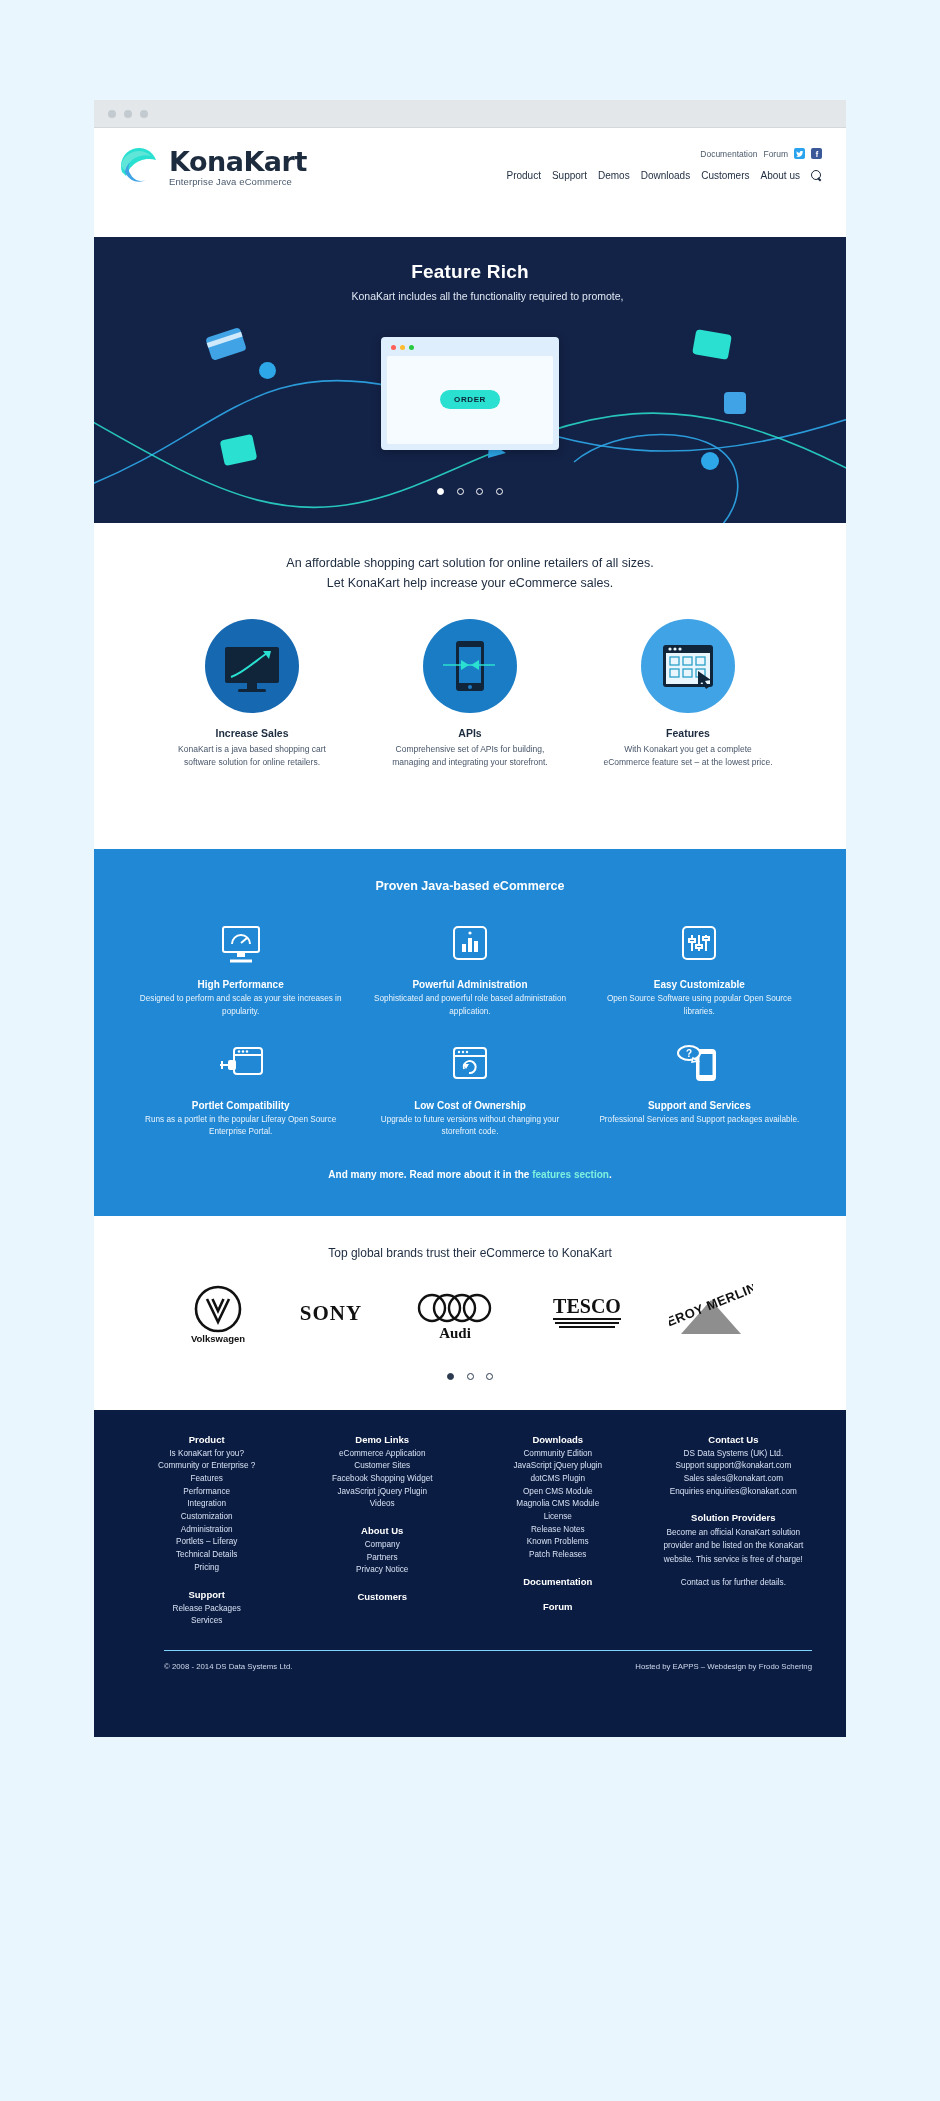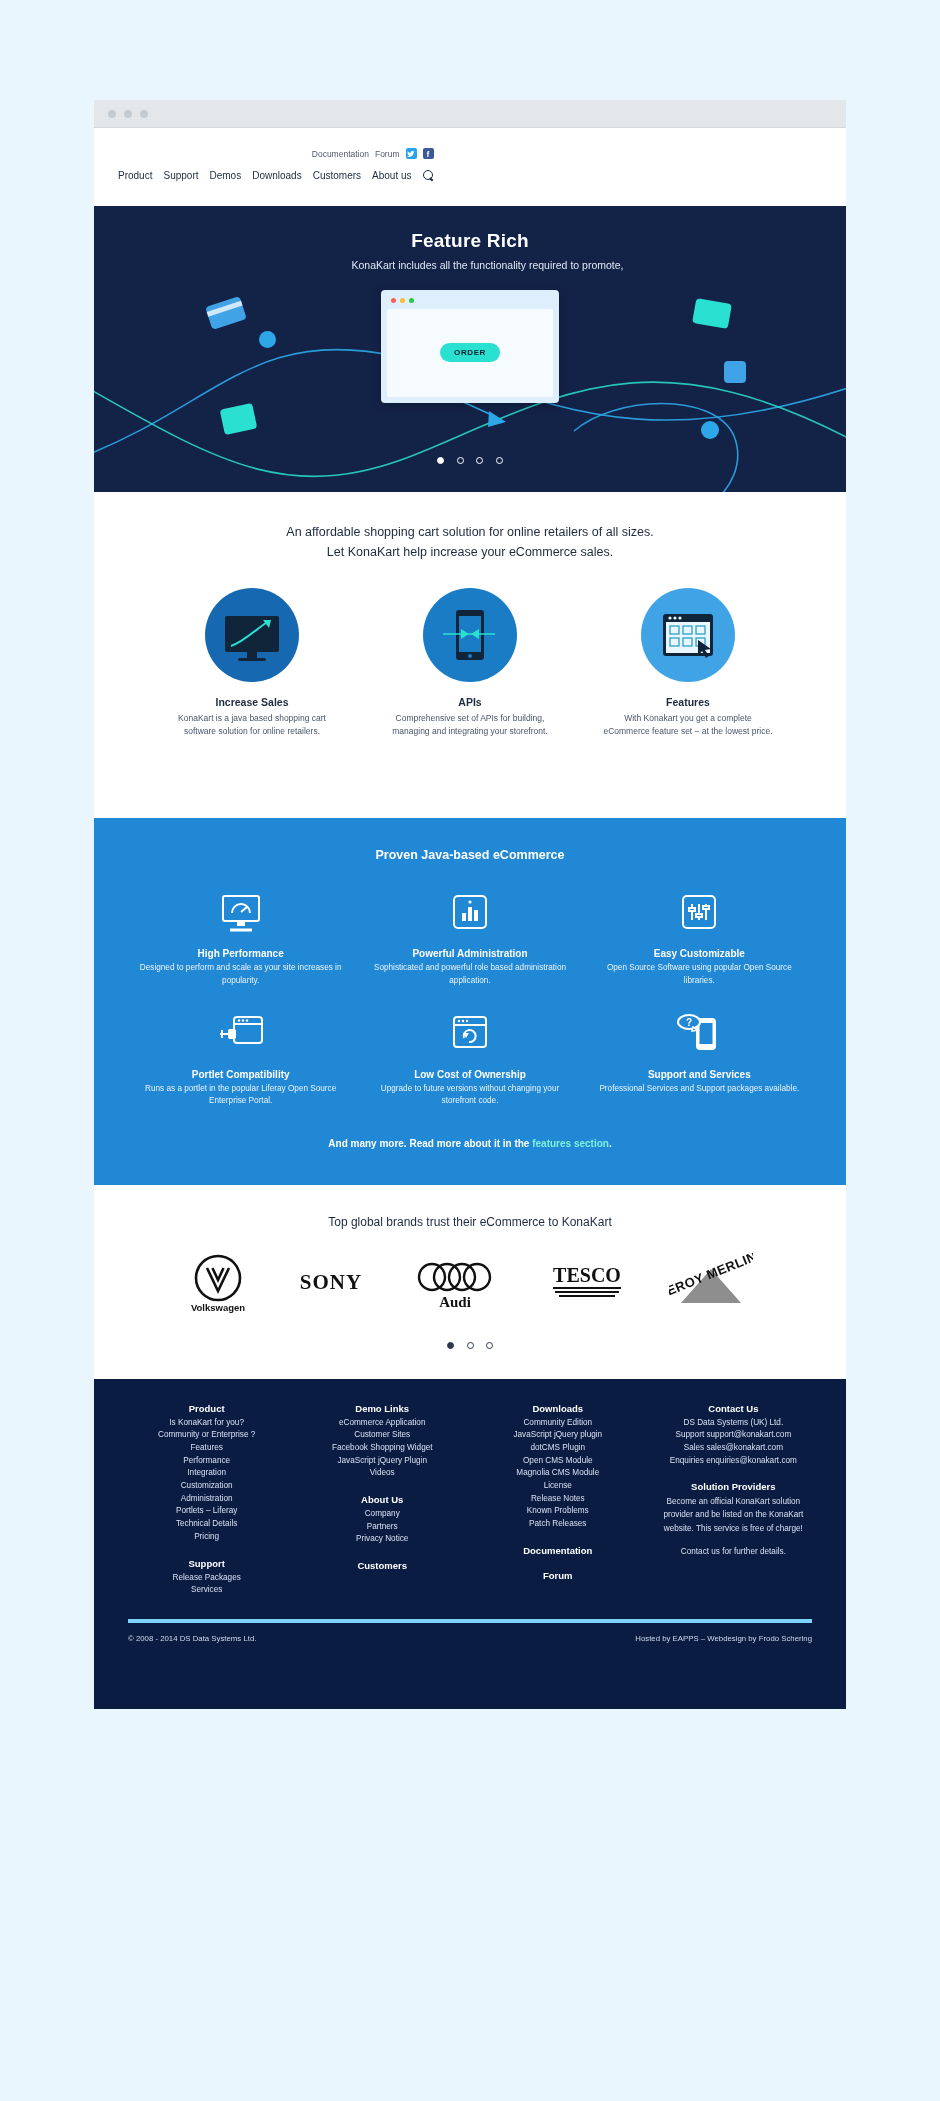"KonaKart" div.brand { html: none -> <div> <div> <svg> <path></path> <path></path> <path></path> </svg> </div> <div> <div>KonaKart</div> <div>Enterprise Java eCommerce</div> </div> </div> }
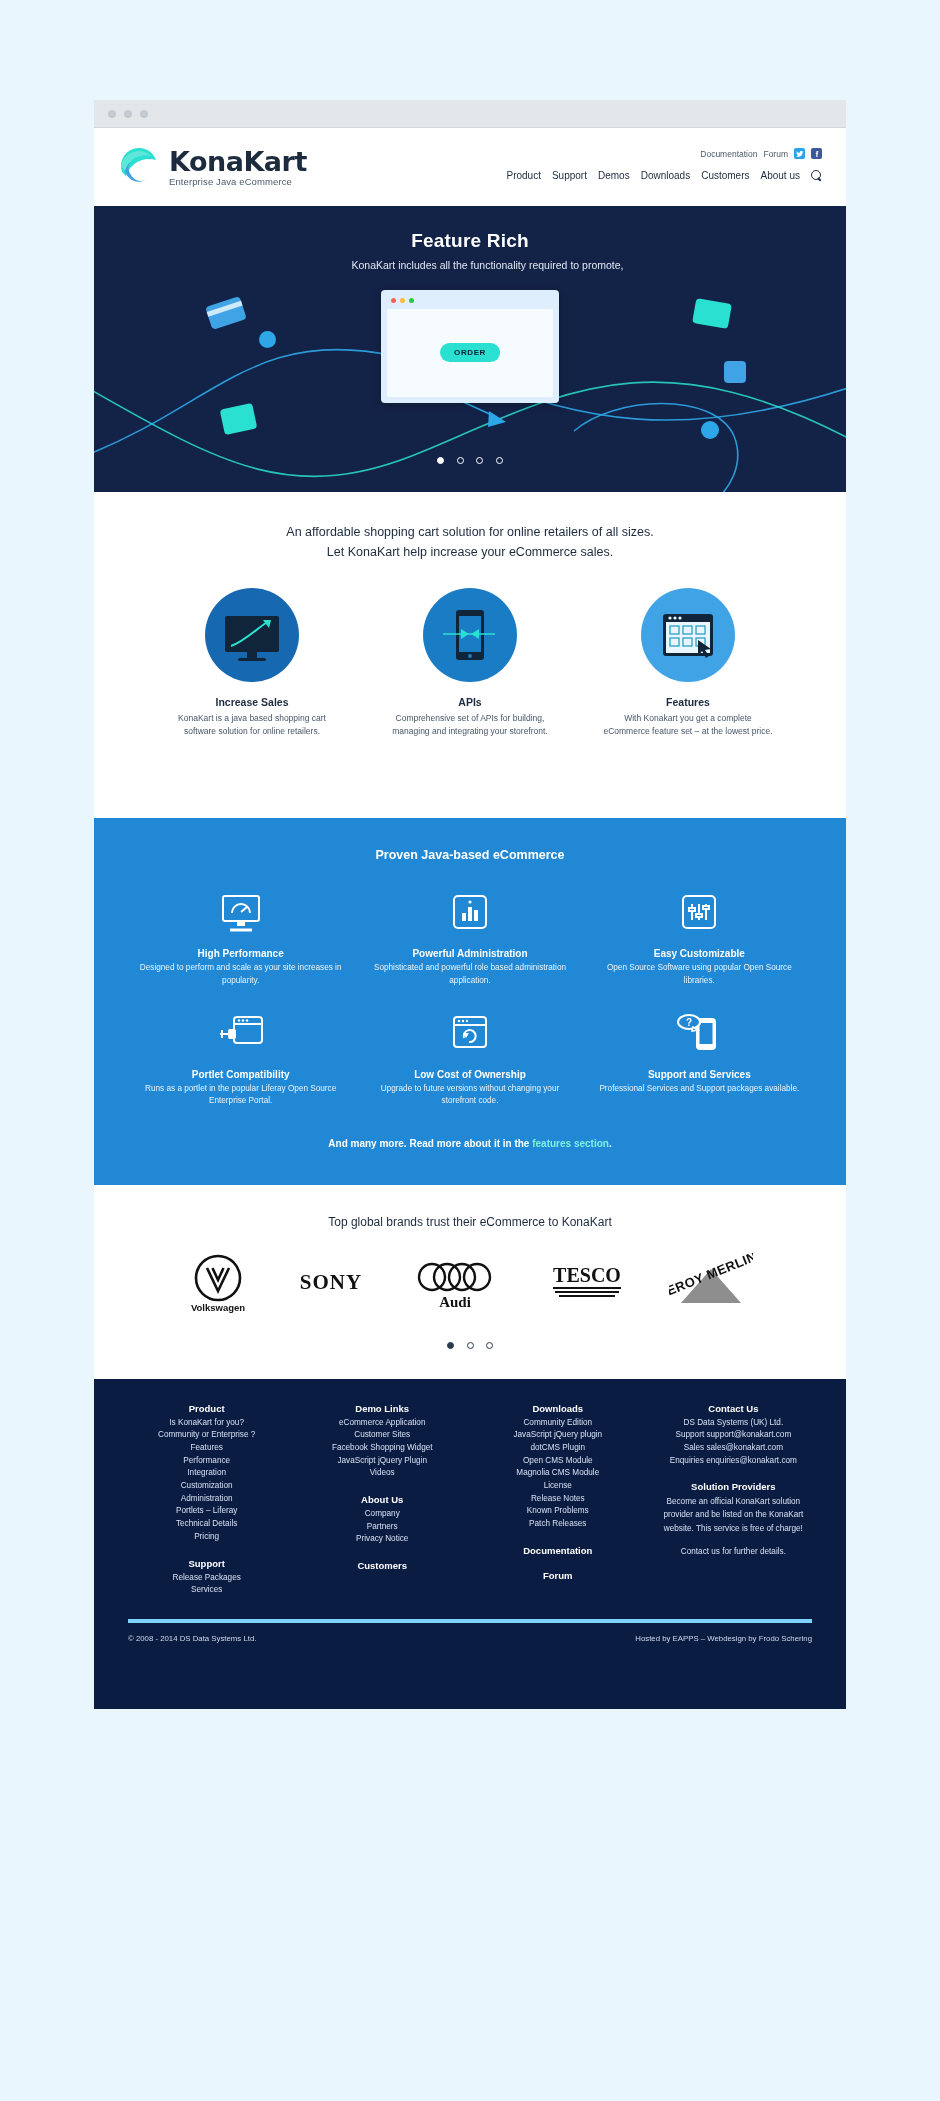"Feature Rich" .hero { margin-top: none -> 31px }
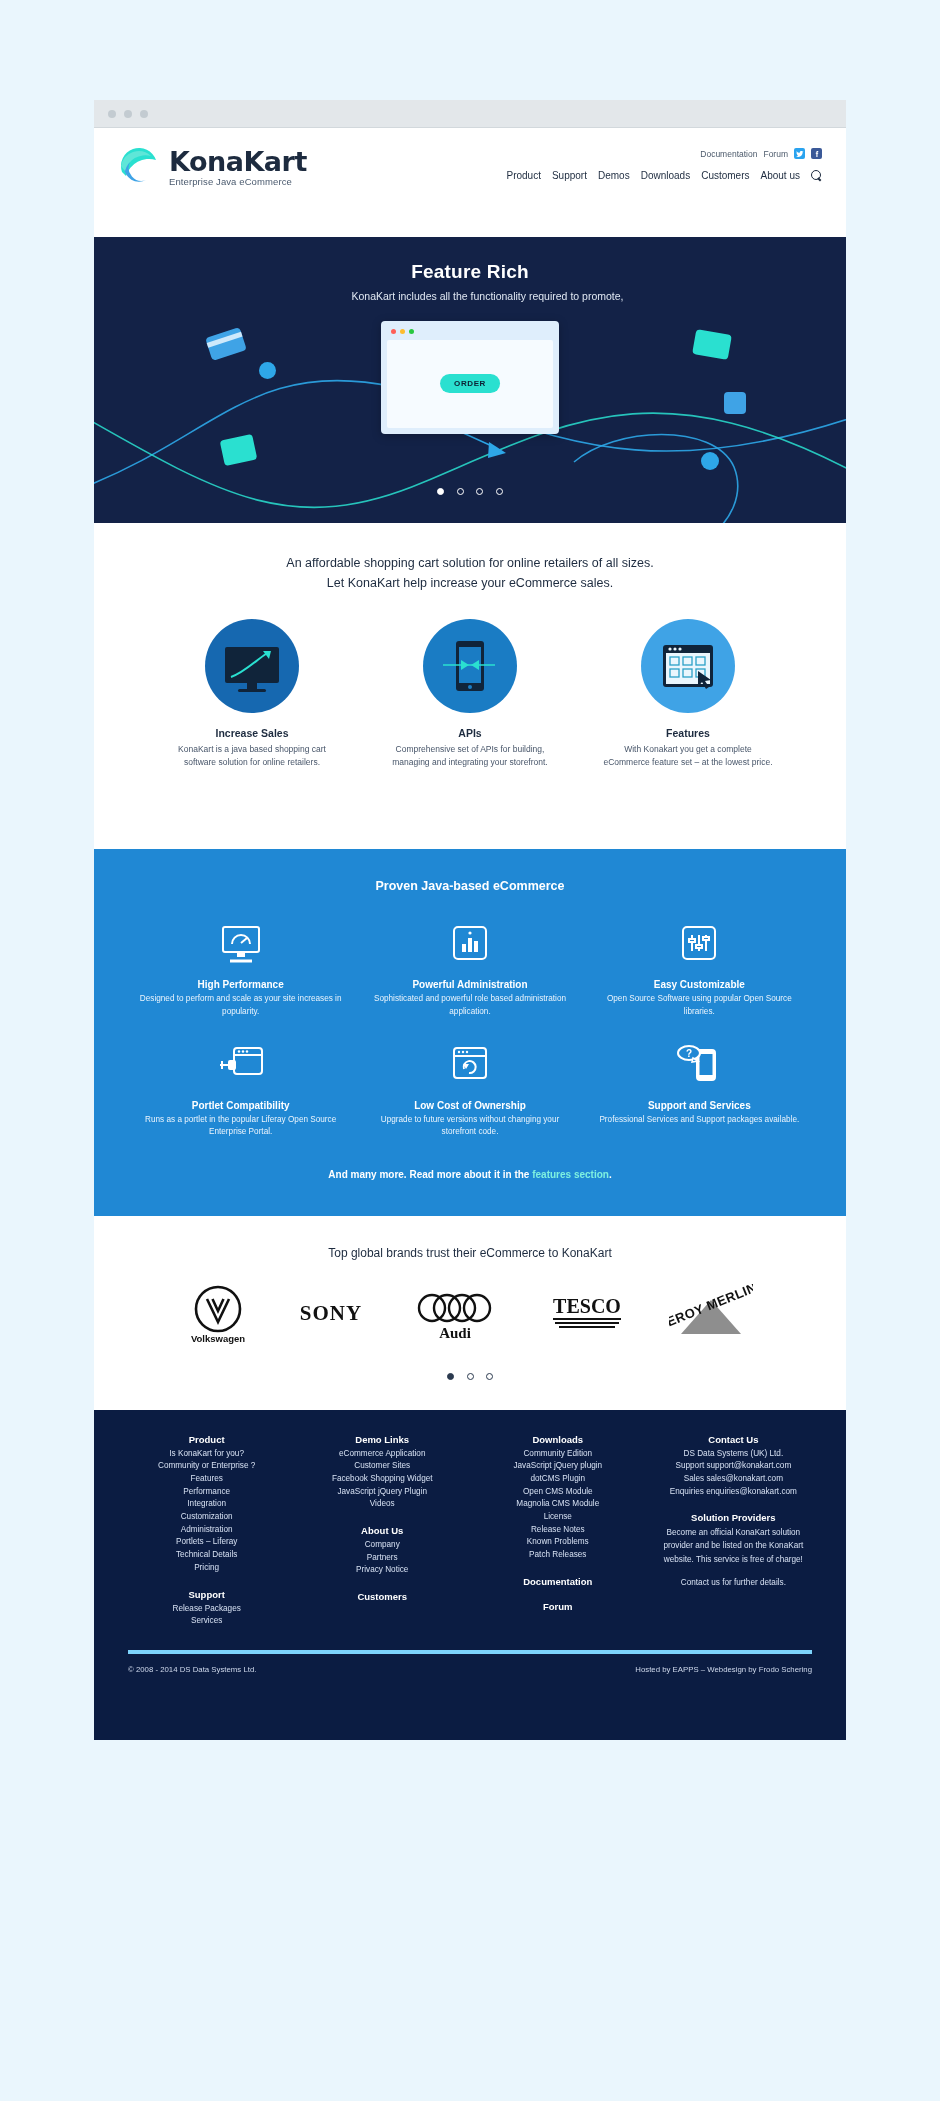"ORDER" .hero-window { top: 84px -> 100px }
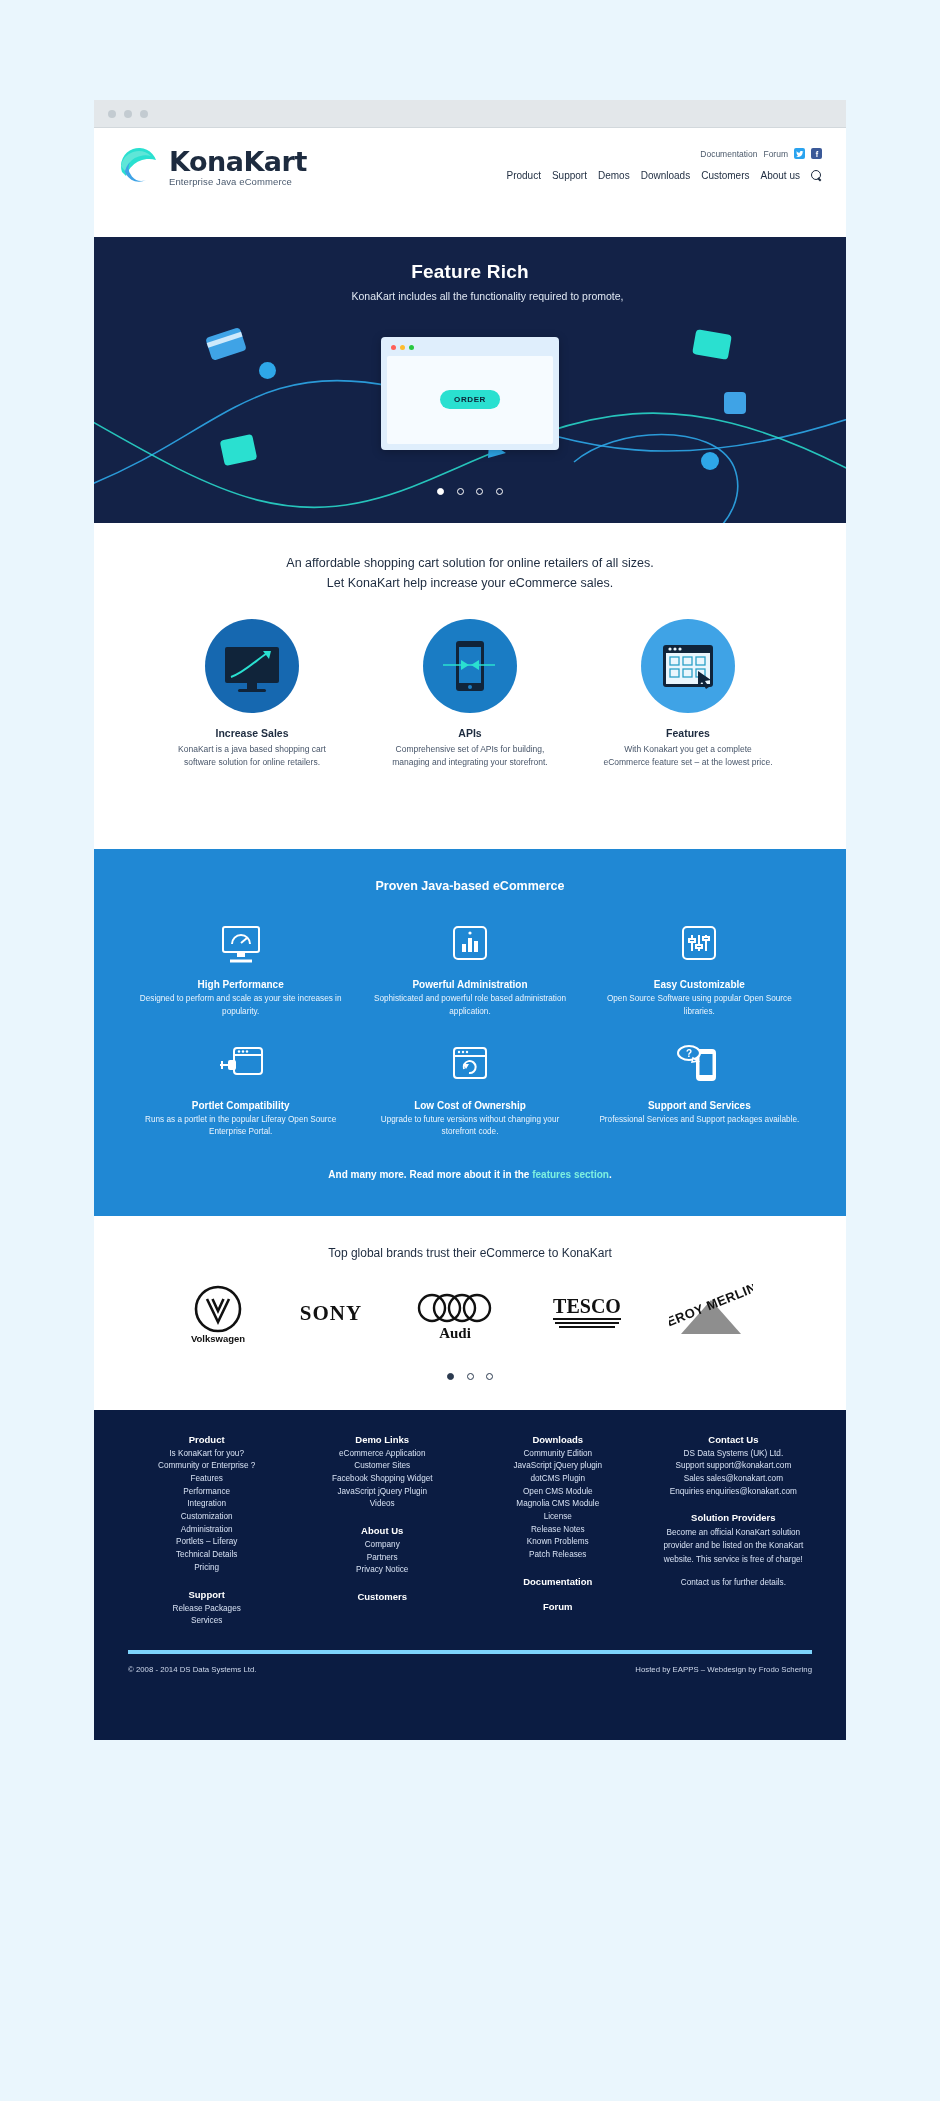"© 2008 - 2014 DS" .copybar { border-top: 4px solid #7dd3fc -> 1px solid #7dd3fc; margin-left: none -> 36px }
